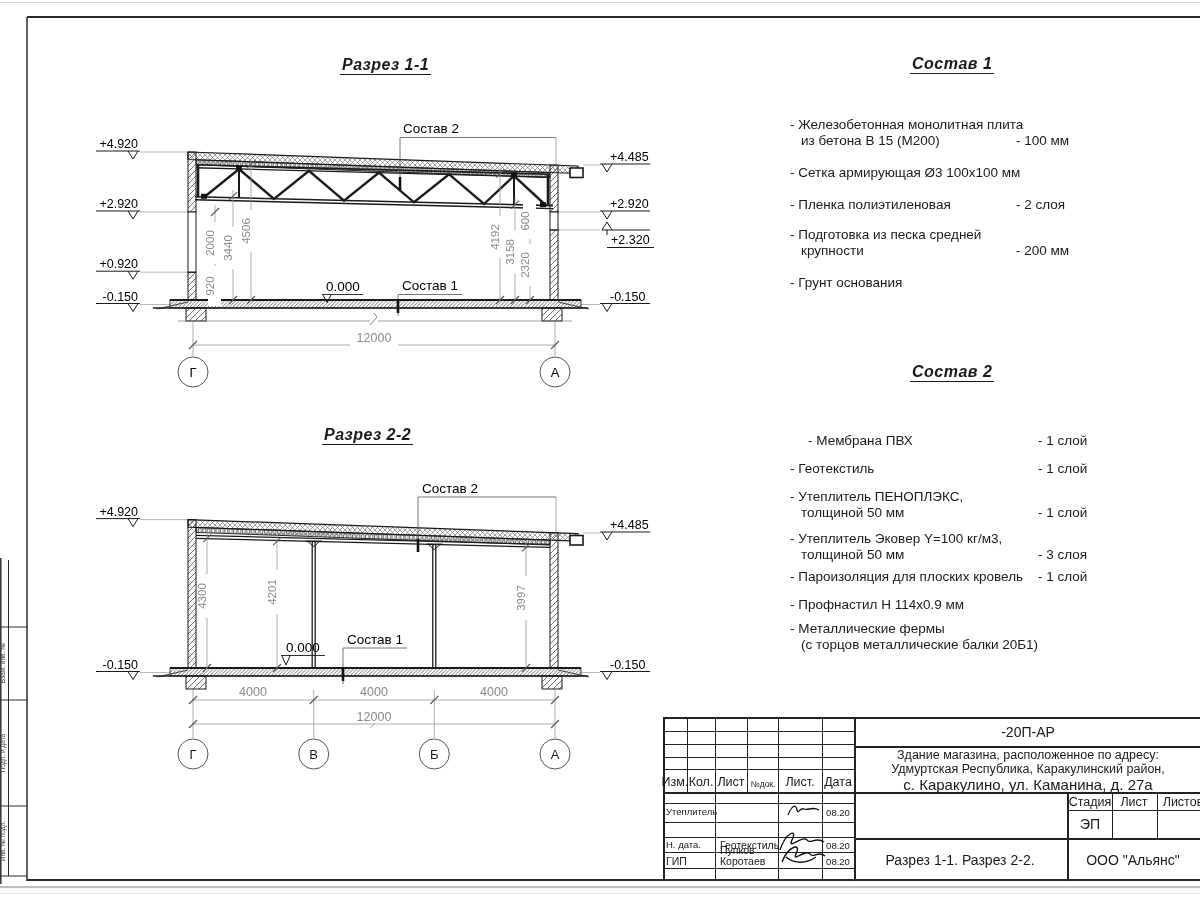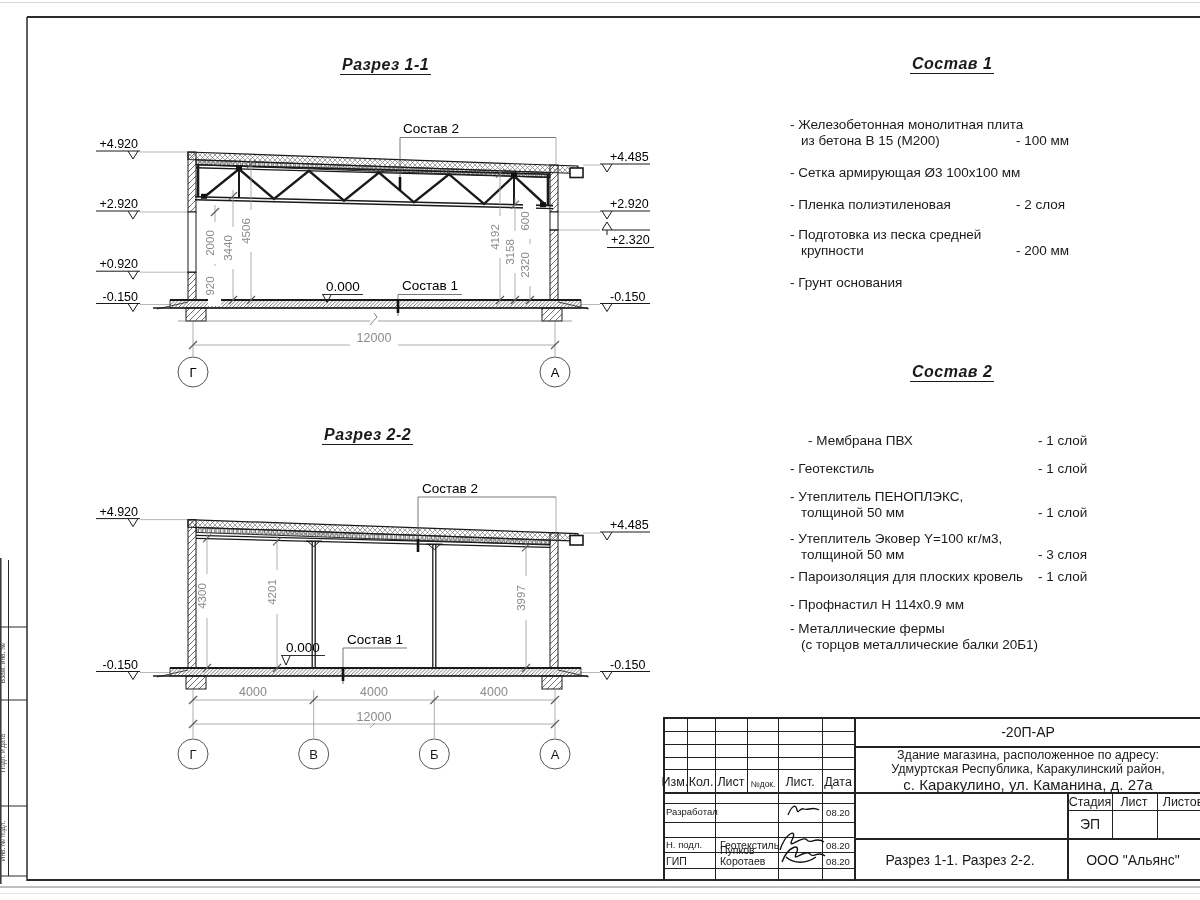"Разработал" div.tb-txt { text: Разработал -> Утеплитель }
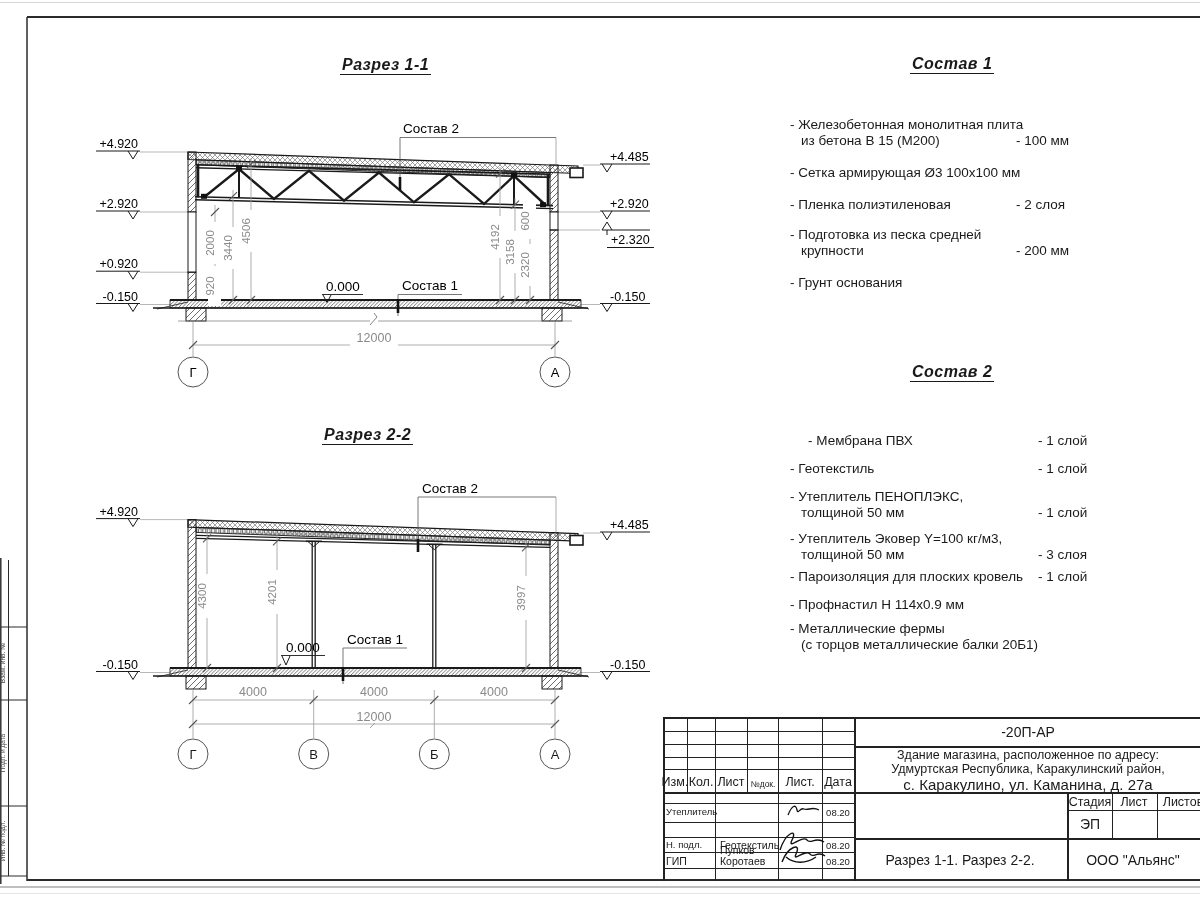"Н. подл." div.tb-txt { text: подл -> дата }
